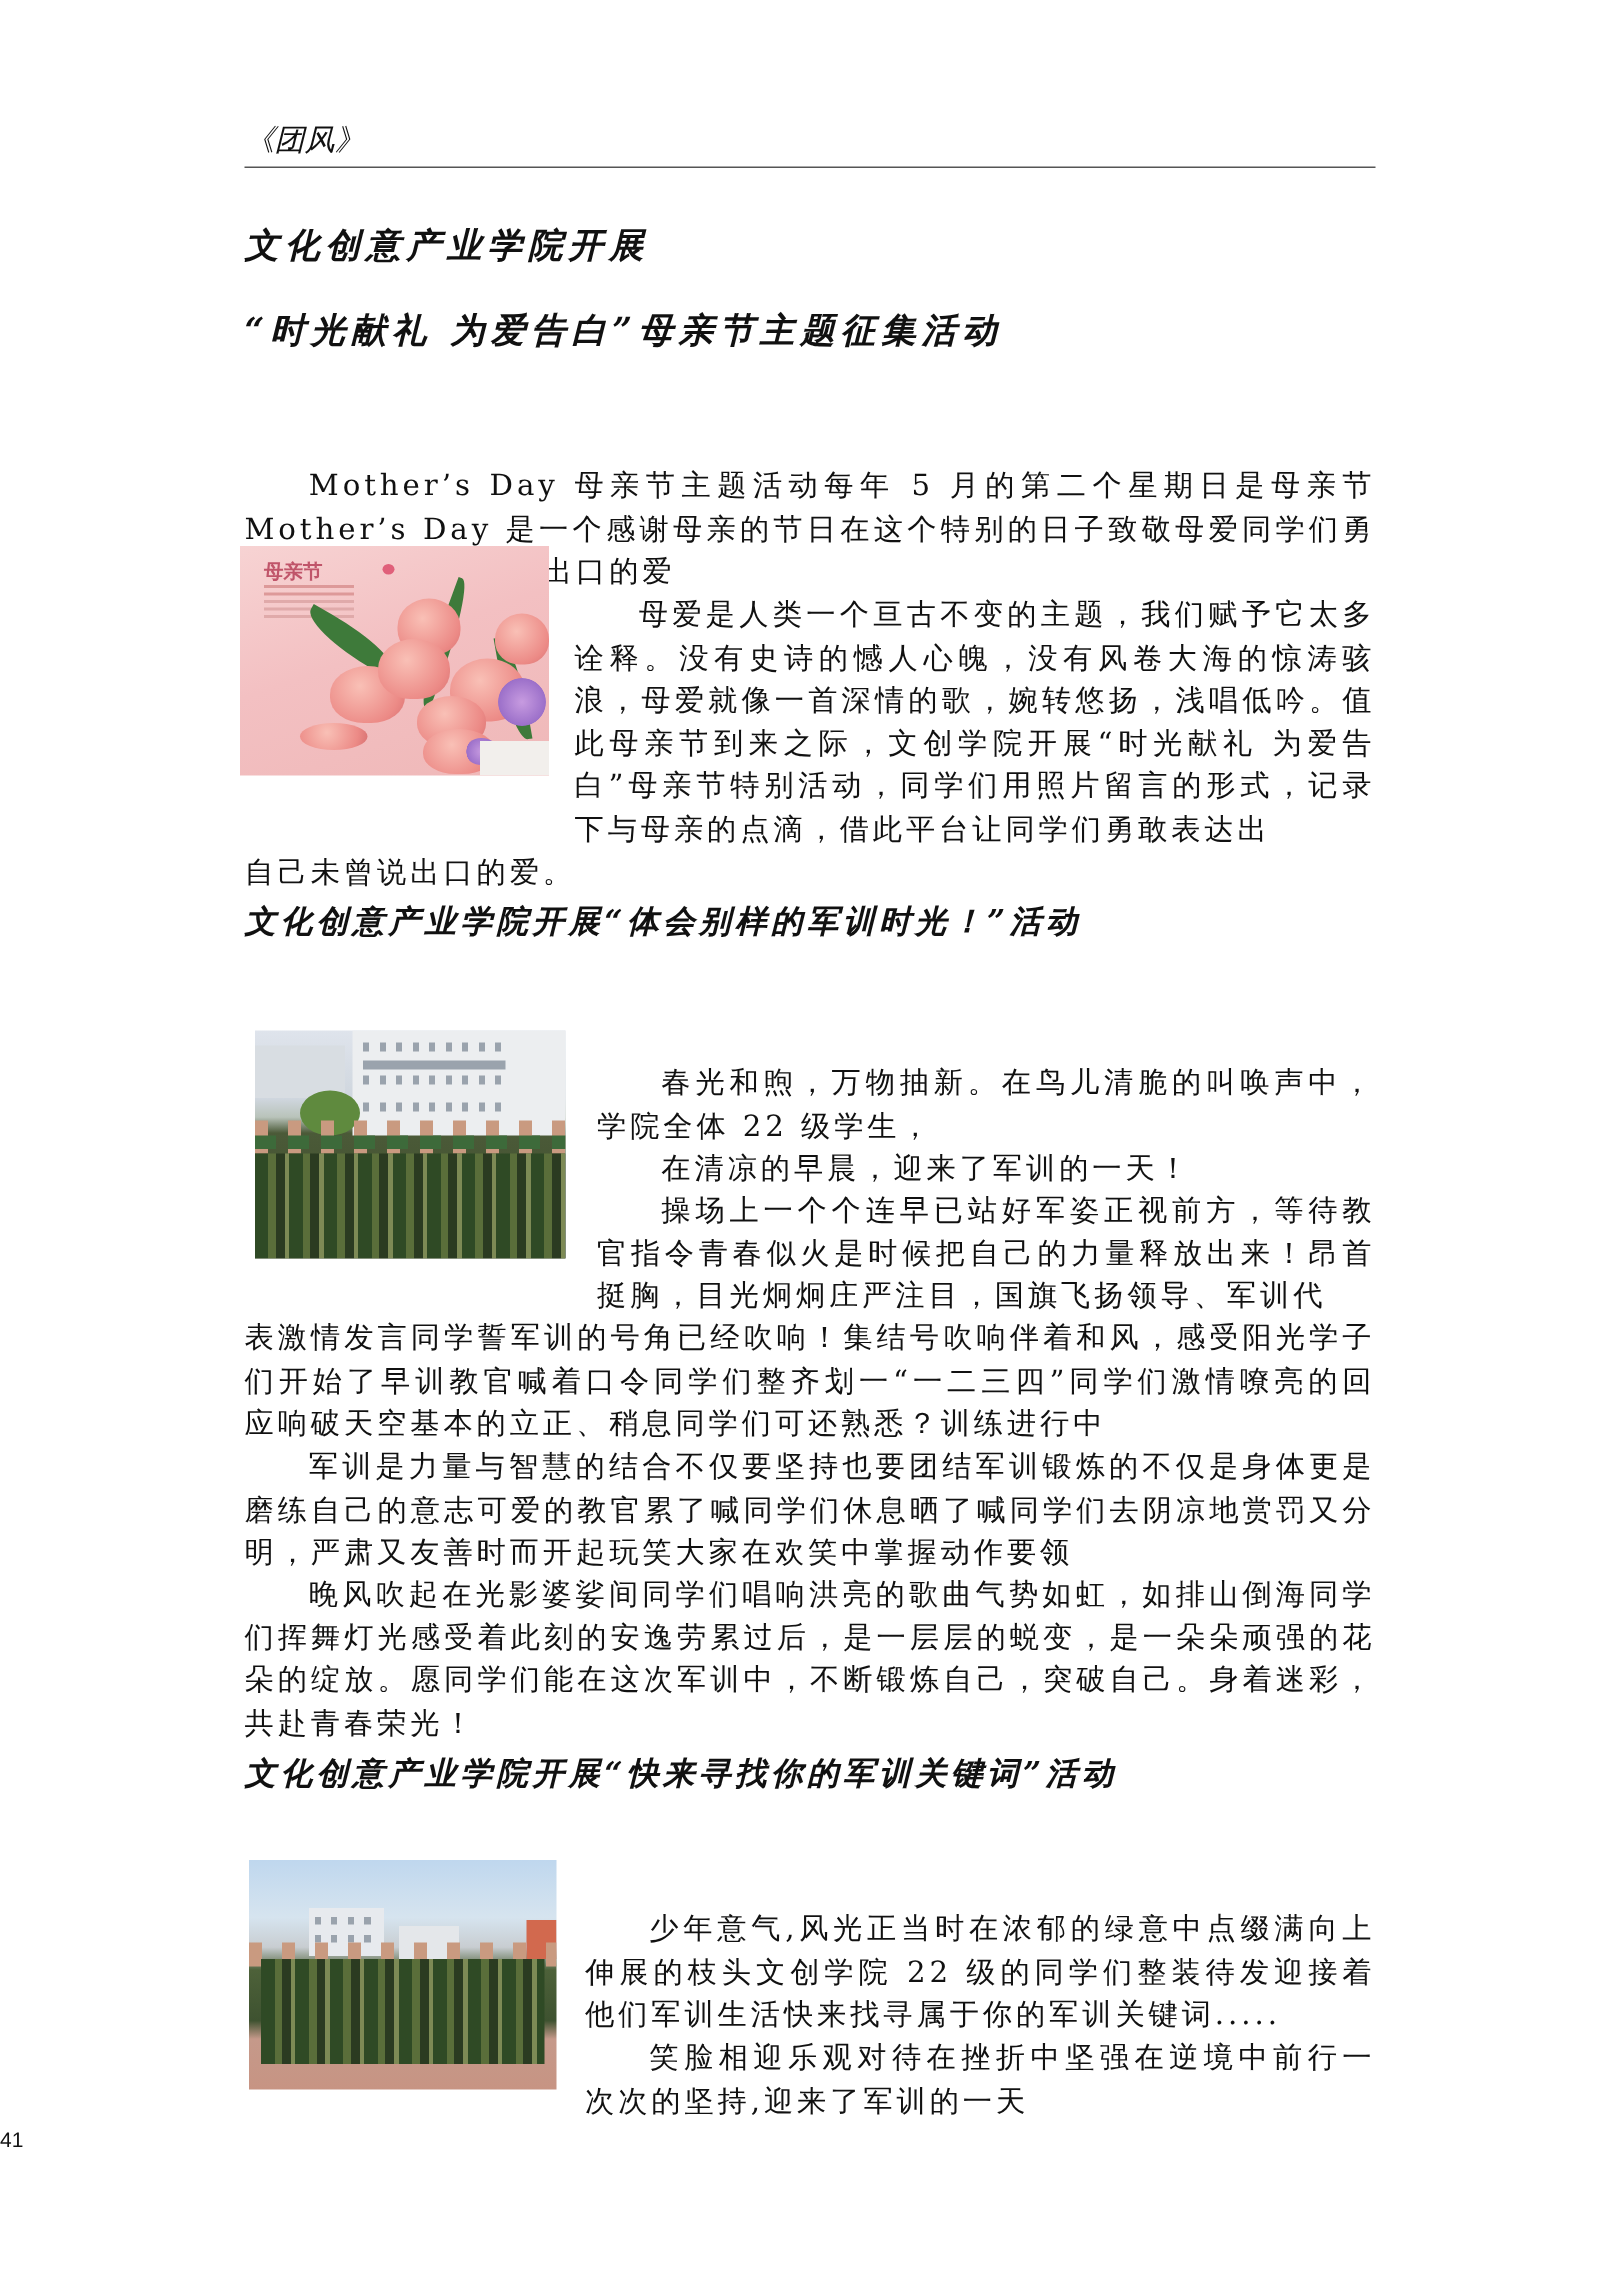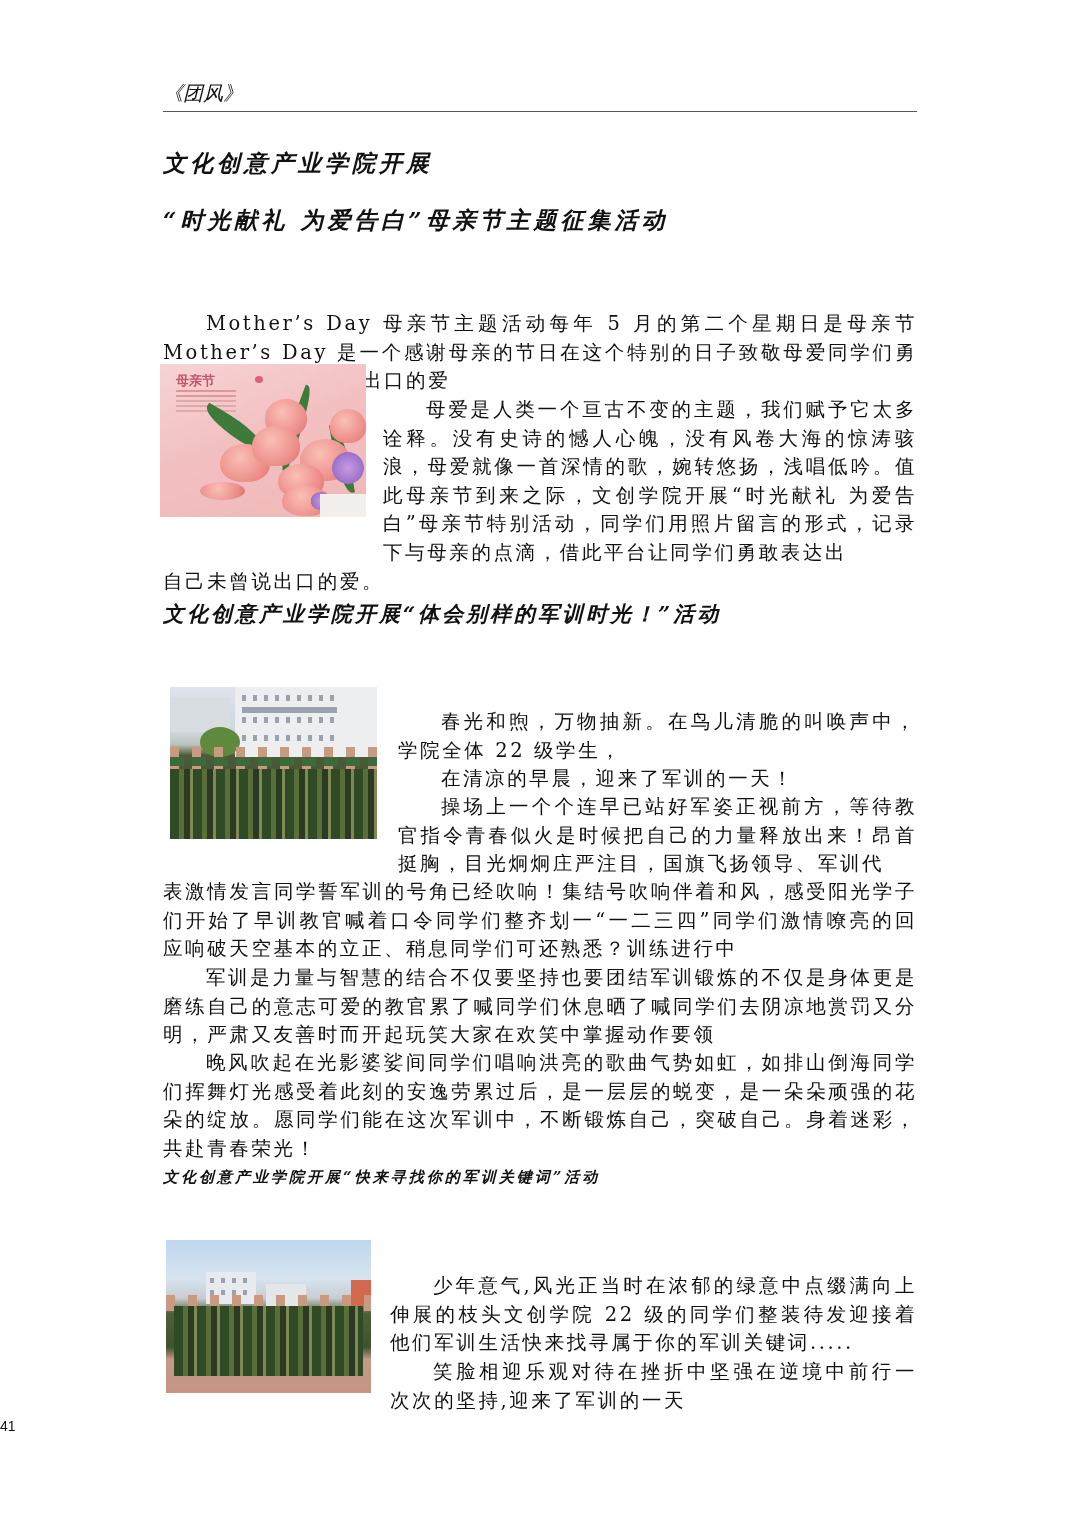"文化创意产业学院开展“快来寻找你的军训关键词”活动" div.title { font-size: 15px -> 21px }
